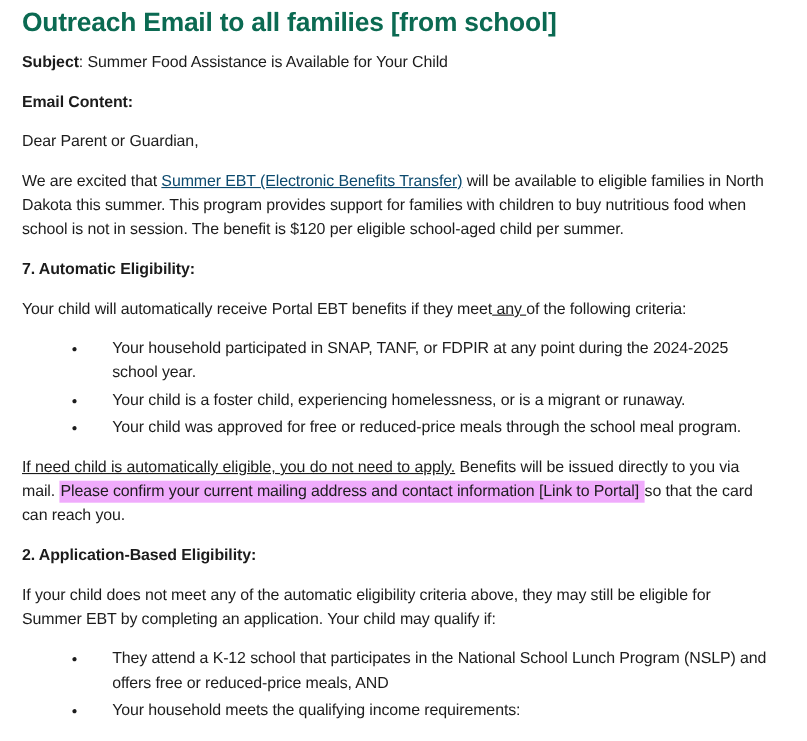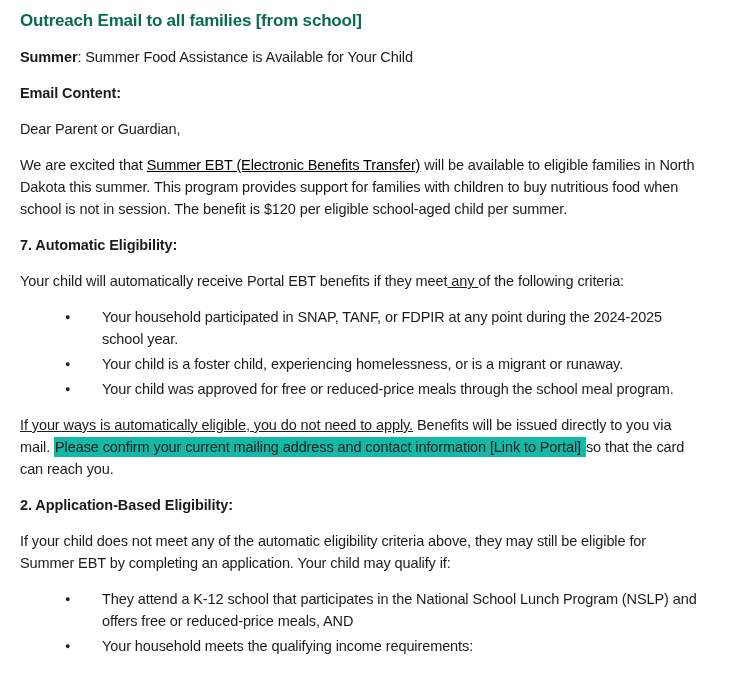"Outreach Email to all families" h1.page-title { font-size: 17px -> 24px }
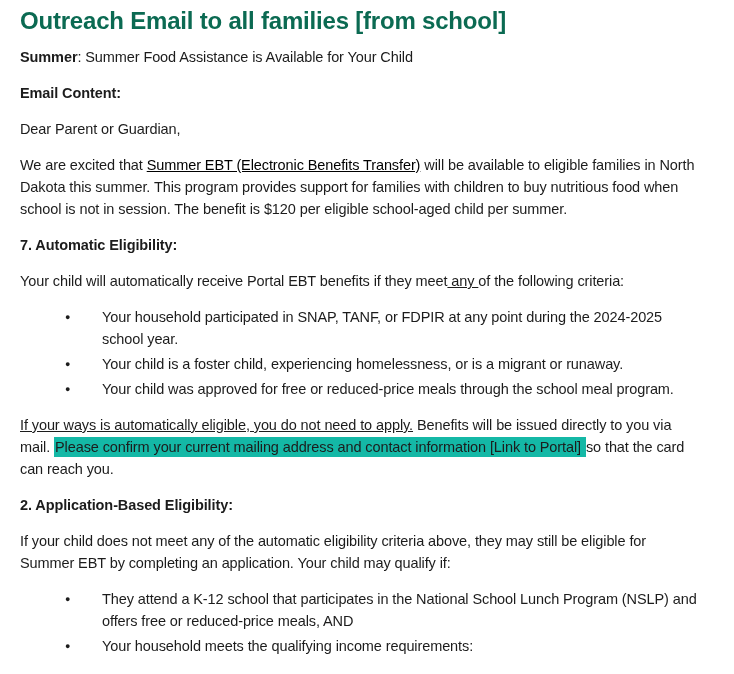"Summer" strong { text: Summer -> Subject }
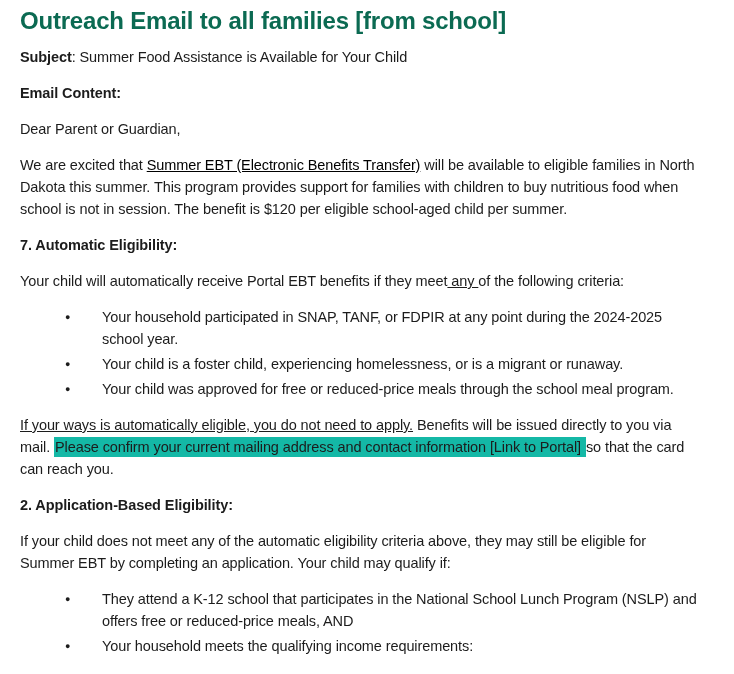"Summer EBT (Electronic Benefits" a.doc-link { color: #000000 -> #0c4a6e }
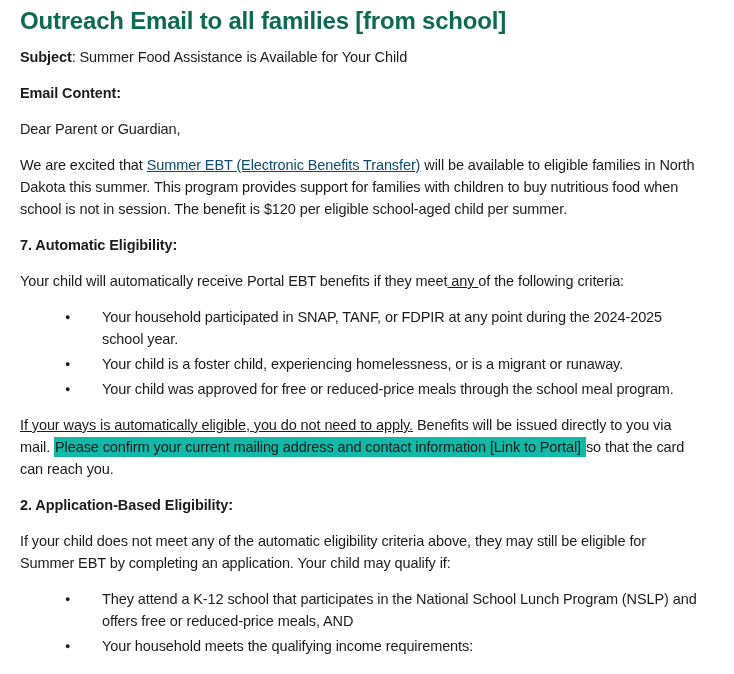"If your ways is automatically" span.u { text: your ways -> need child }
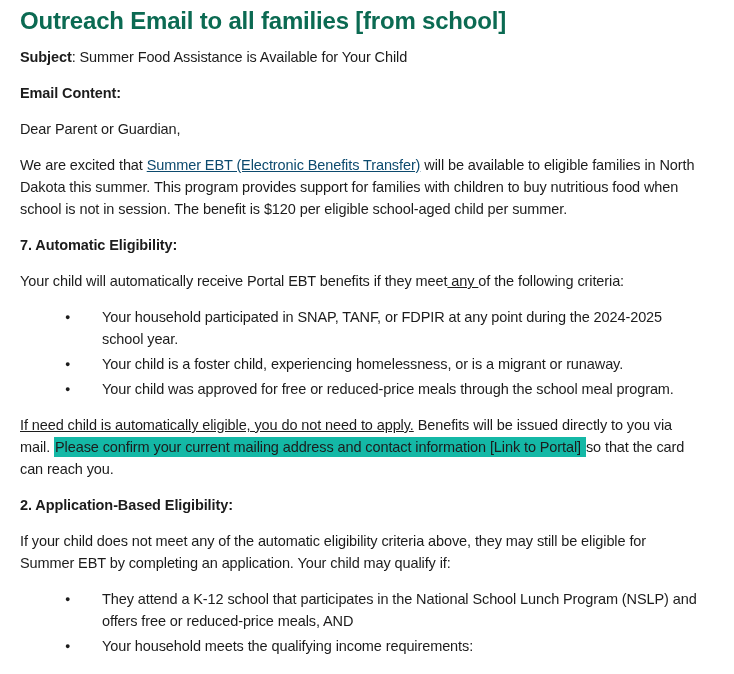"Please confirm your current mailing" mark.hl { background: #14b8a6 -> #f0abfc }
